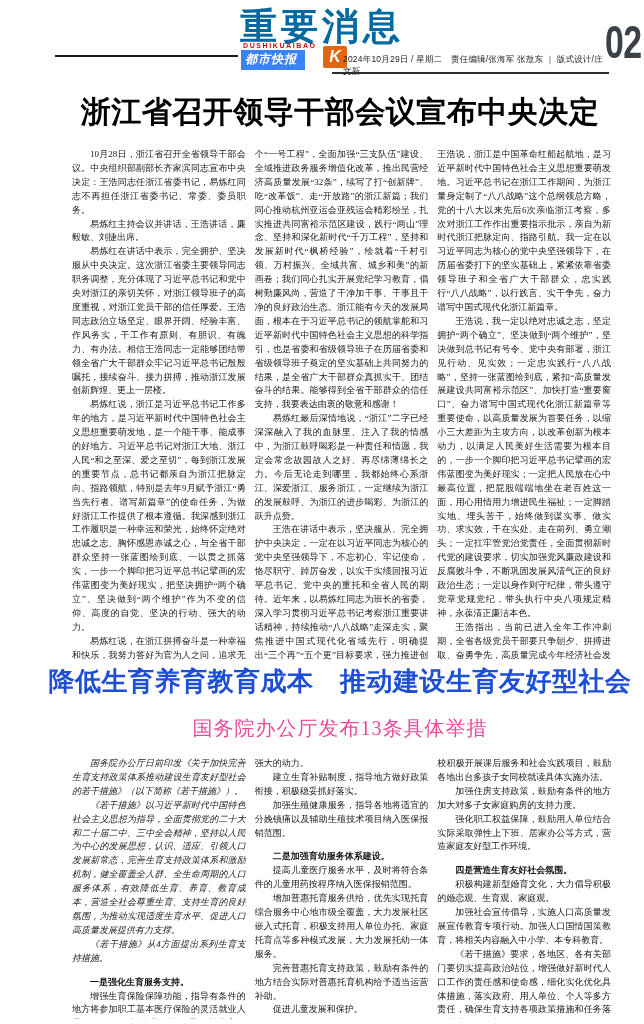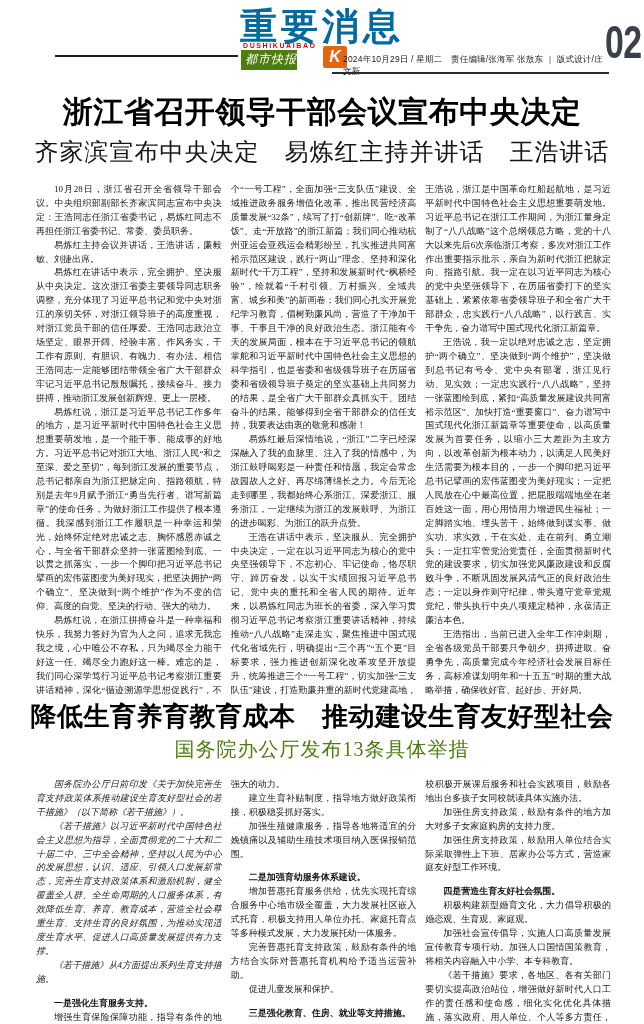"都市快报" .brand-box { background: #4d7c0f -> #3b82f6; font-weight: normal -> bold; padding: 1px 0 2px 4px -> 1px 8px 2px 4px }
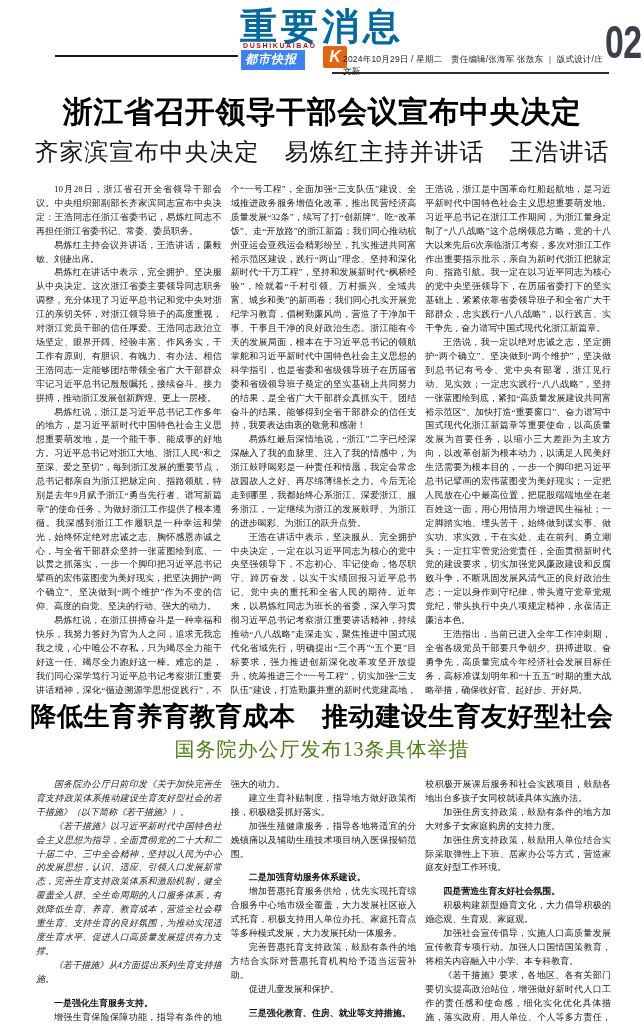"浙江省召开领导干部会议宣布中央决定" .article { padding-left: none -> 36px }
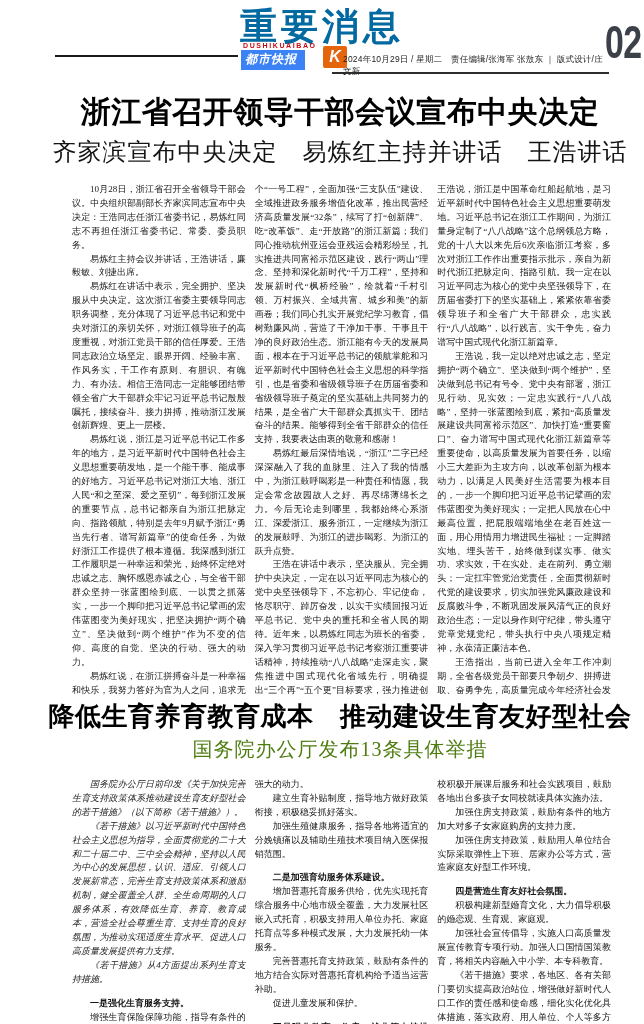"齐家滨宣布中央决定 易炼红主持并讲话 王浩讲话" div.subhead-1 { html: <div>齐家滨宣布中央决定 易炼红主持并讲话 王浩讲话</div> -> none }
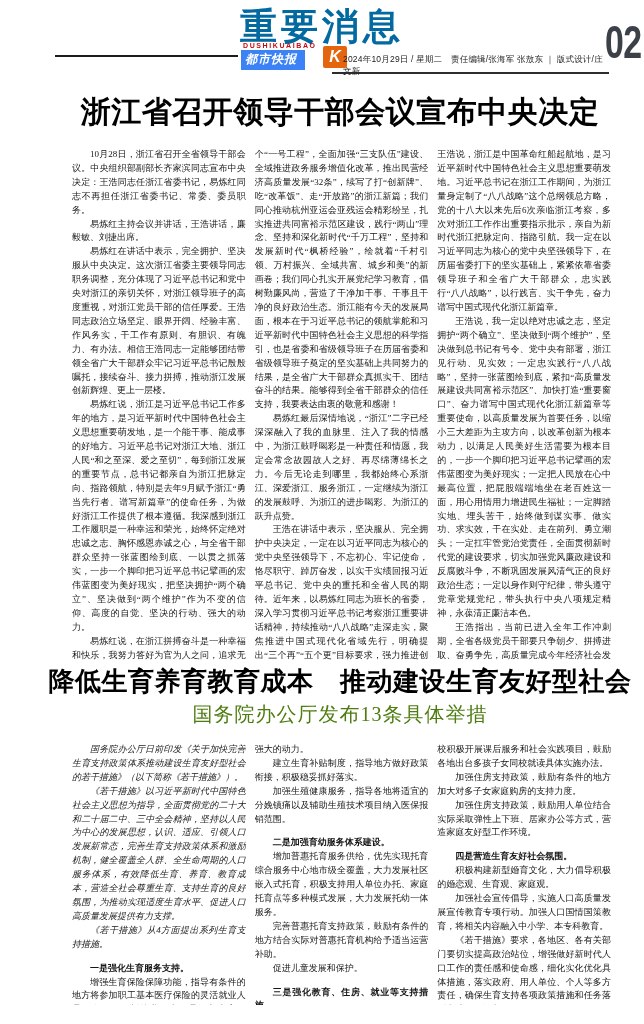"降低生育养育教育成本 推动建设生育友好型社会" .headline-2 { color: #000000 -> #1d4ed8 }
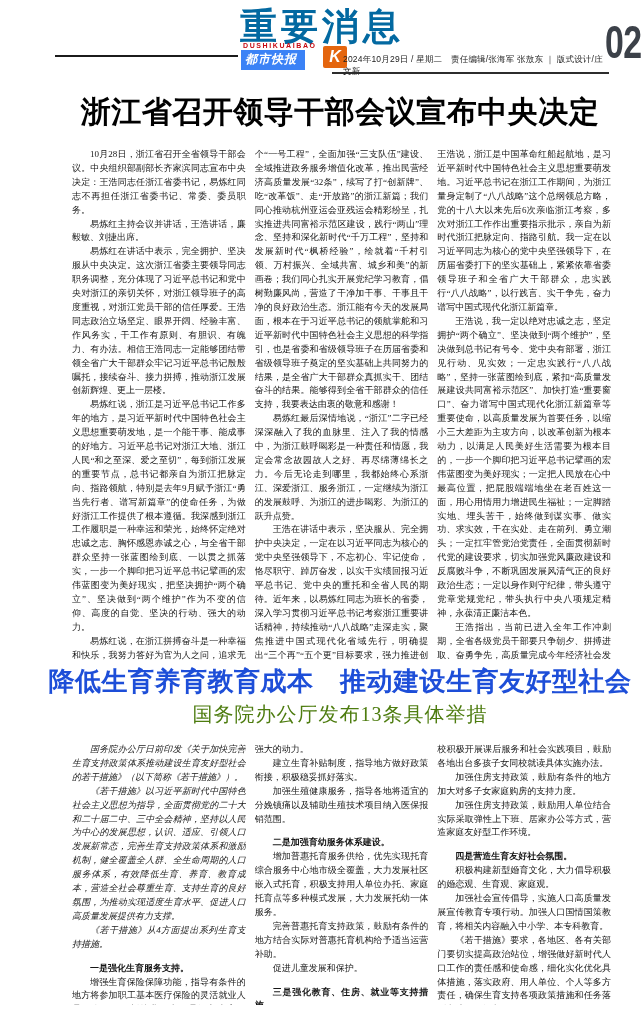"国务院办公厅发布13条具体举措" .subhead-2 { color: #4d7c0f -> #ec4899; margin-top: 2px -> 16px }
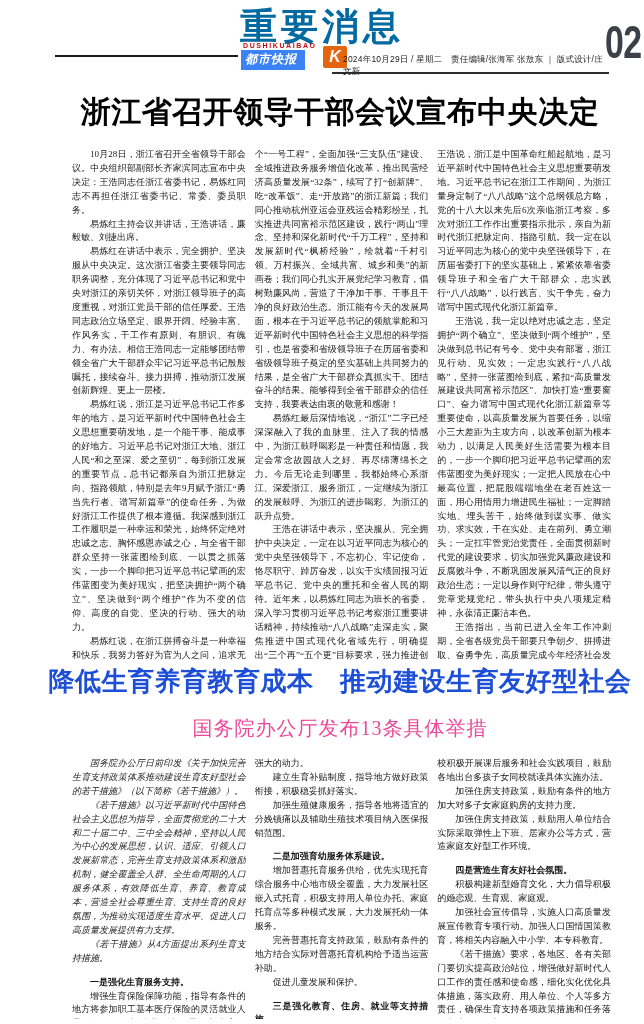"加强住房支持政策，鼓励用人单位结合实际采取弹性上下班、居家办公等方式，营造家庭友" p.para { text: 加强住房支持政策 -> 强化职工权益保障 }
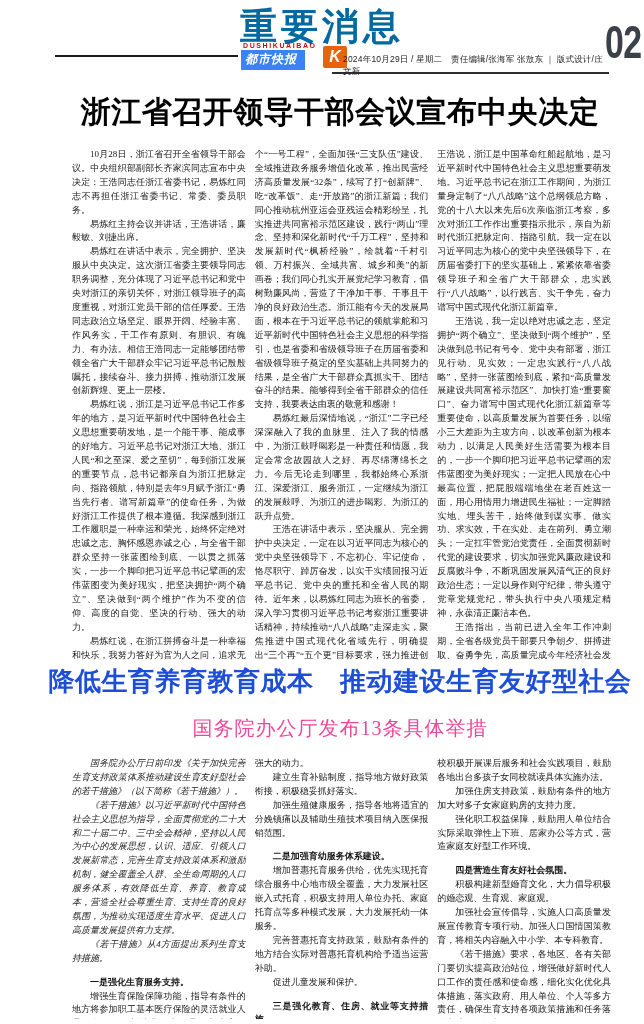"提高儿童医疗服务水平，及时将符合条件的儿童用药按程序纳入医保报销范围。" p.para { html: none -> <p>提高儿童医疗服务水平，及时将符合条件的儿童用药按程序纳入医保报销范围。</p> }
